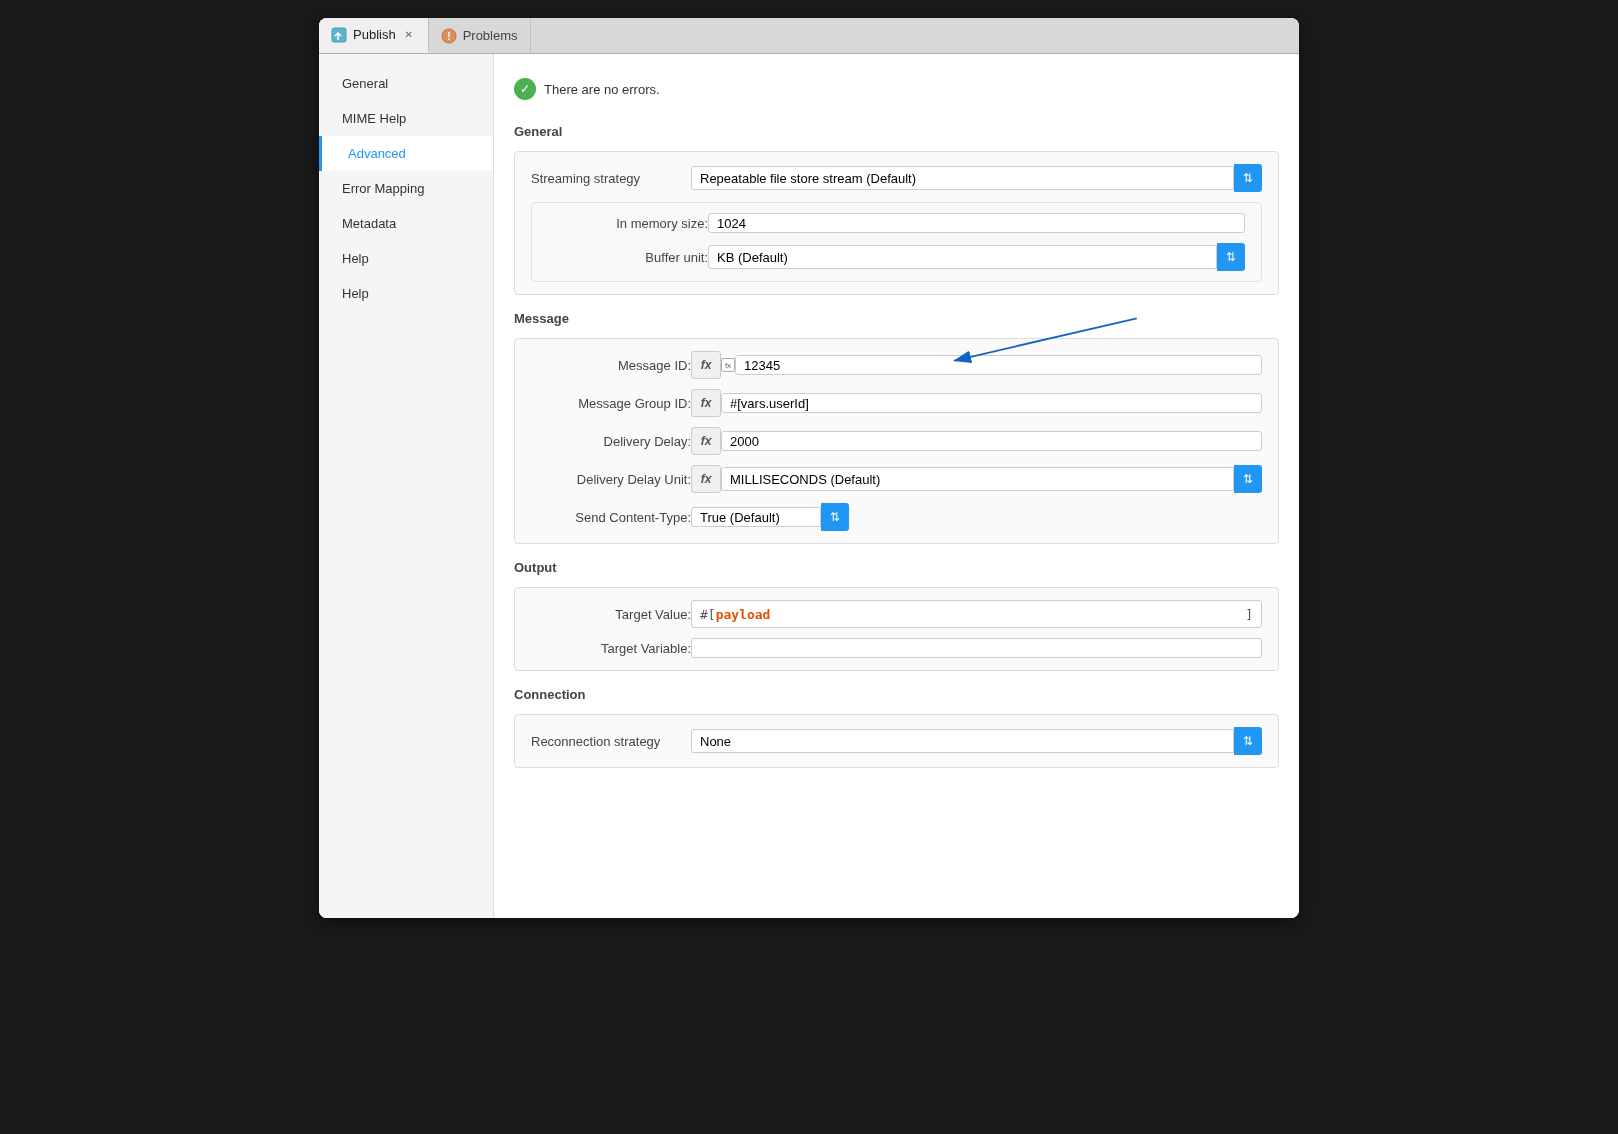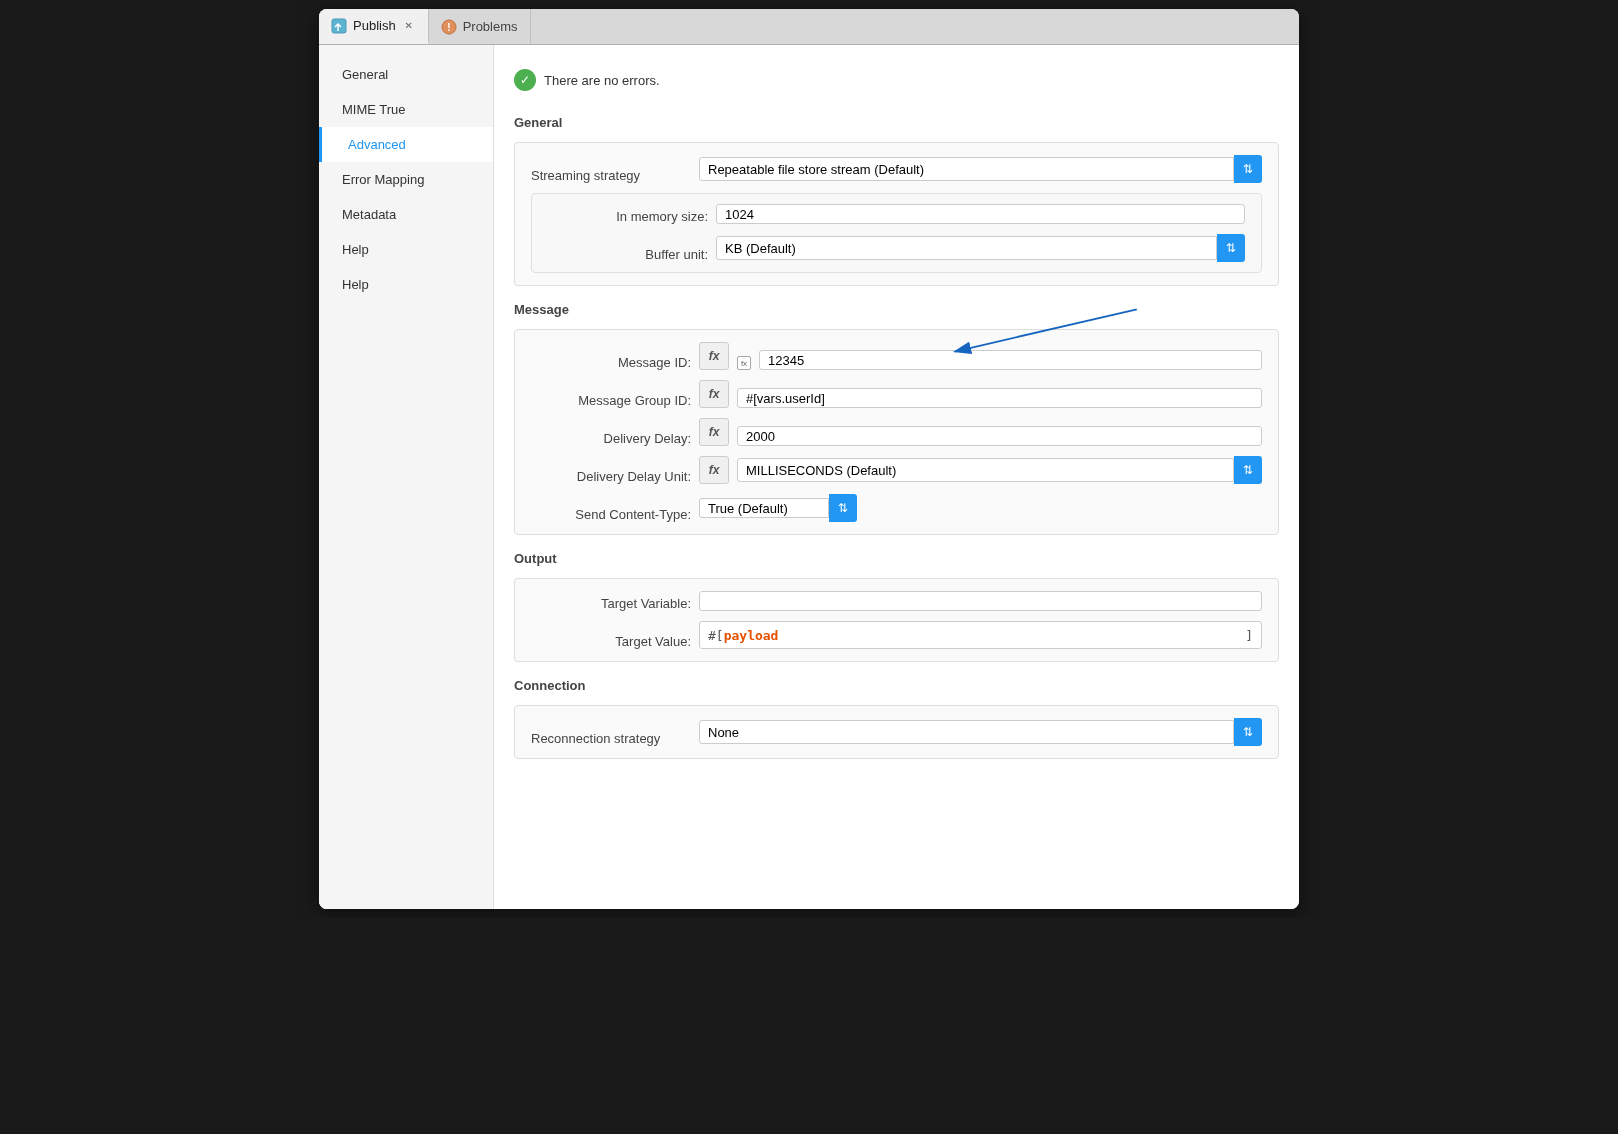"Publish" .window { margin: 9px auto -> 18px auto }
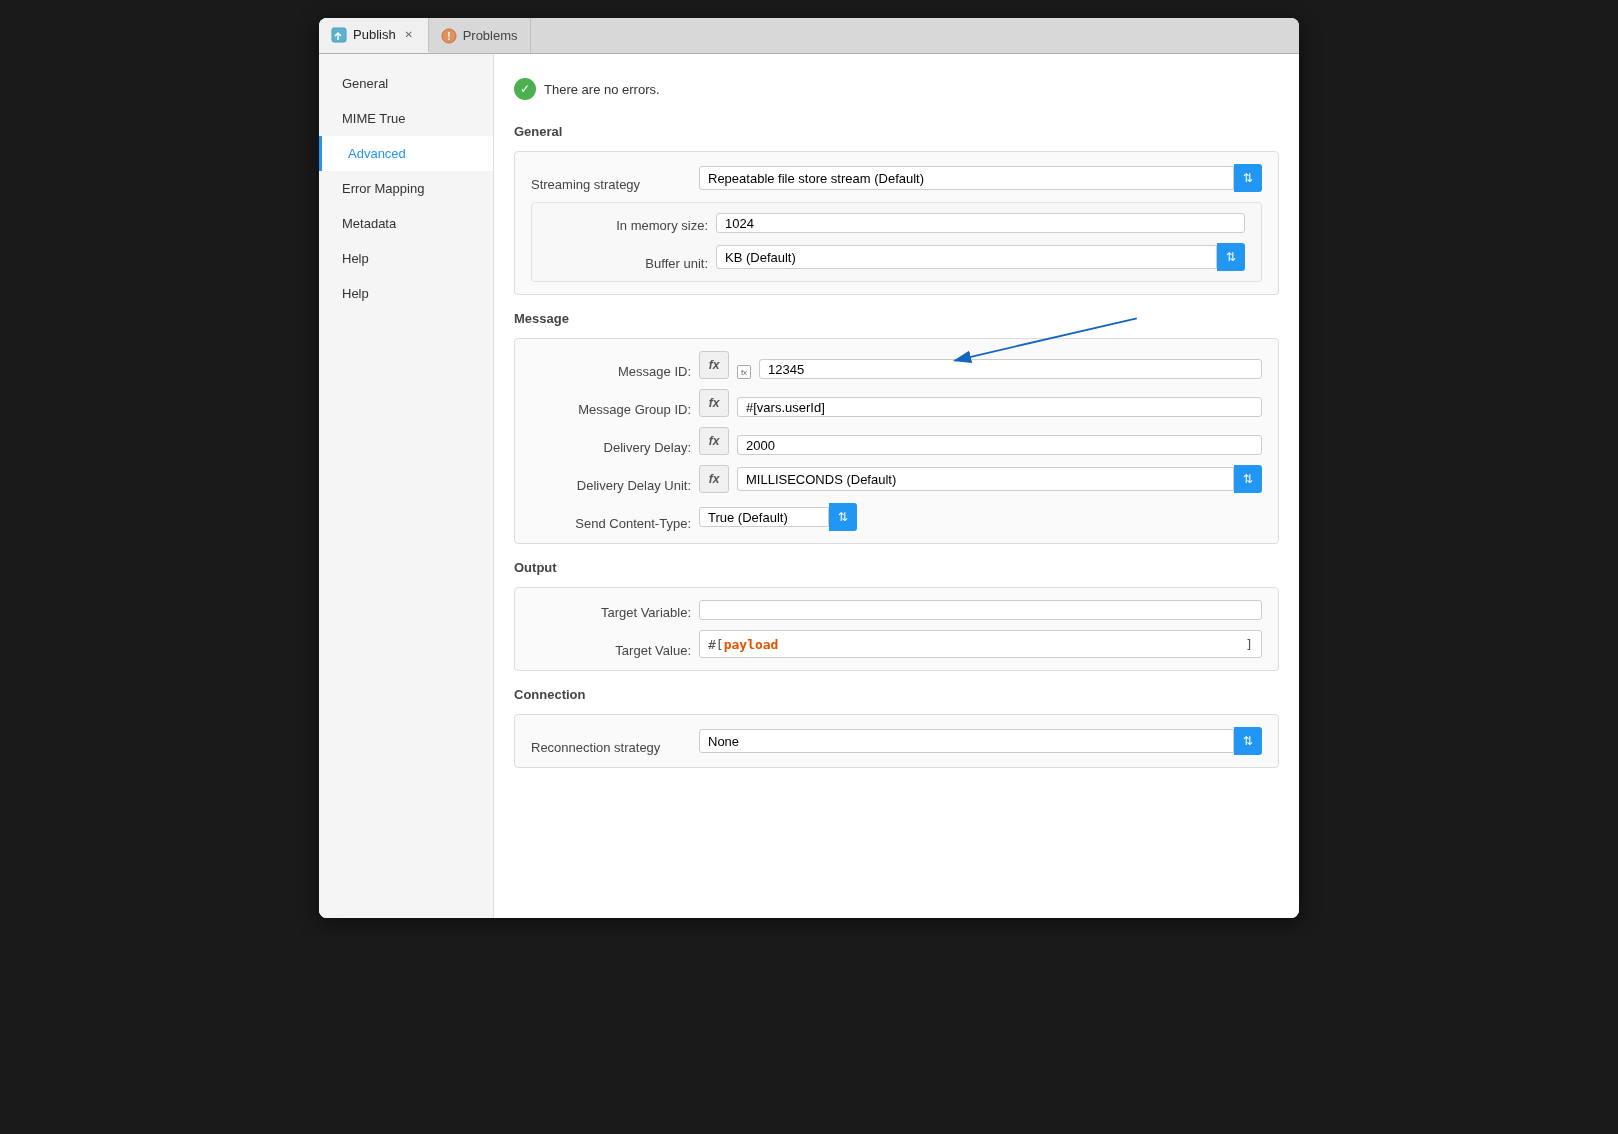"MIME True" span { text: True -> Help }
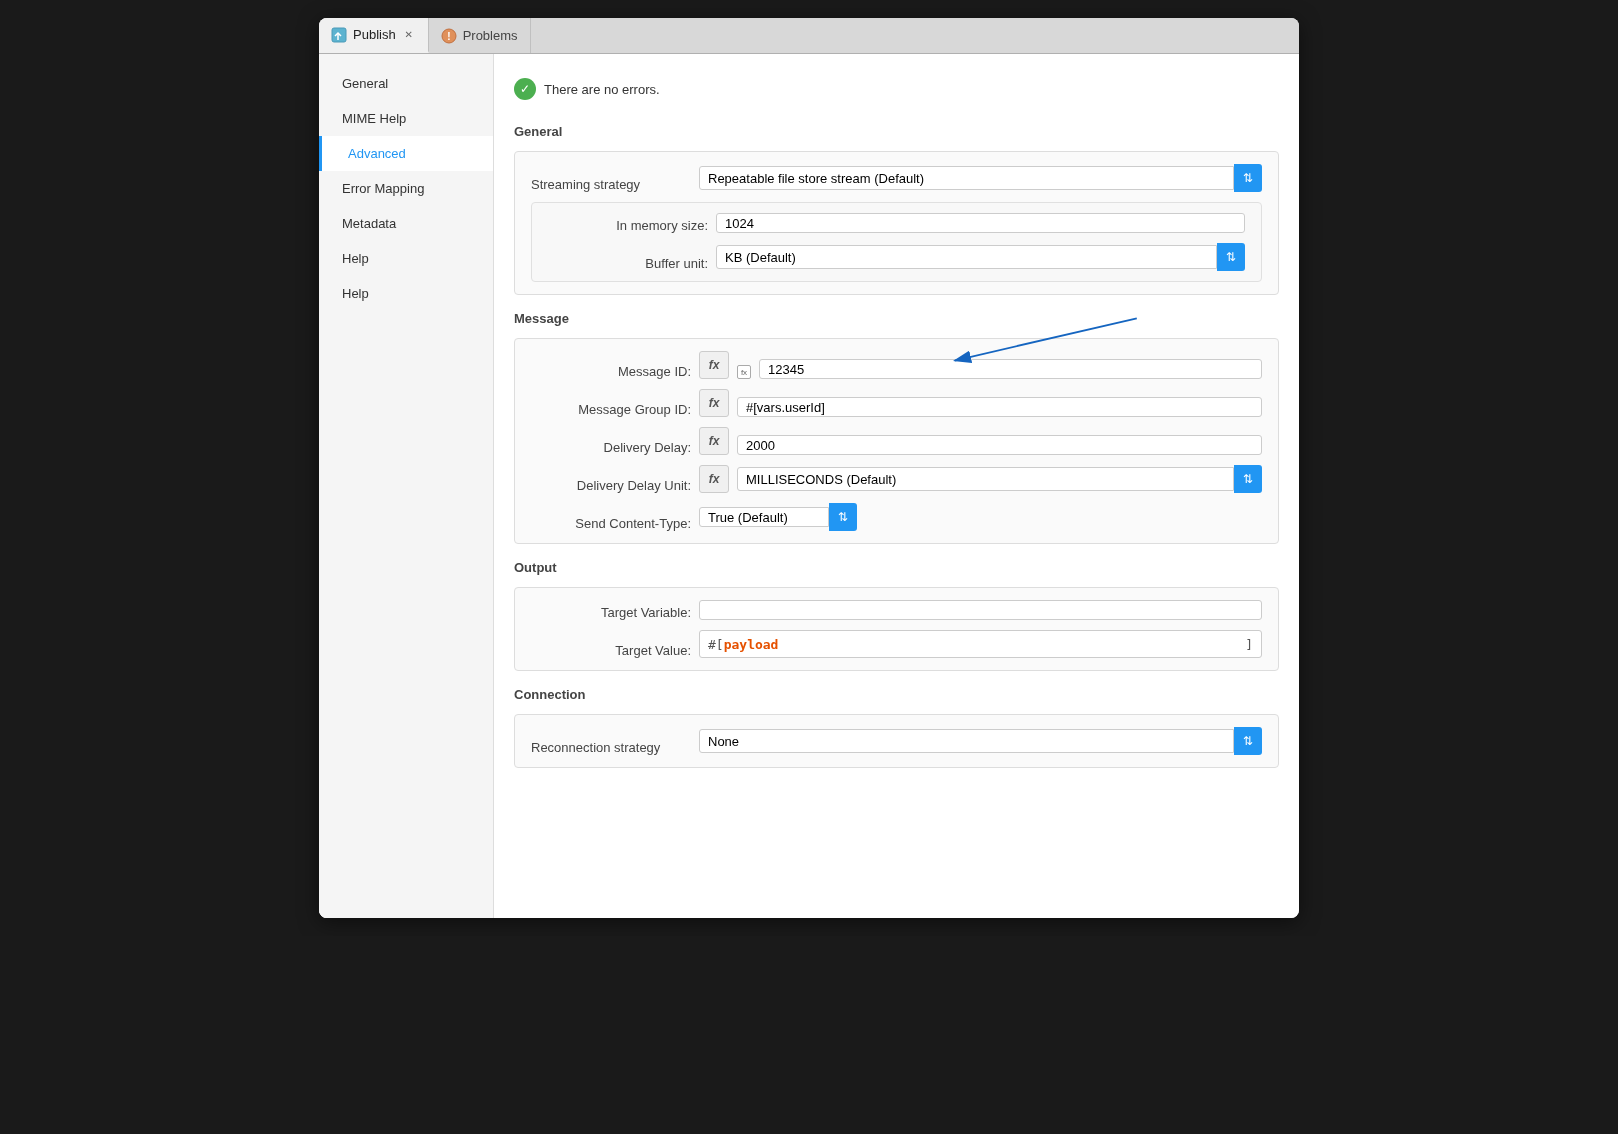"Streaming strategy" .form-row { align-items: flex-end -> center; gap: 8px -> 0 }
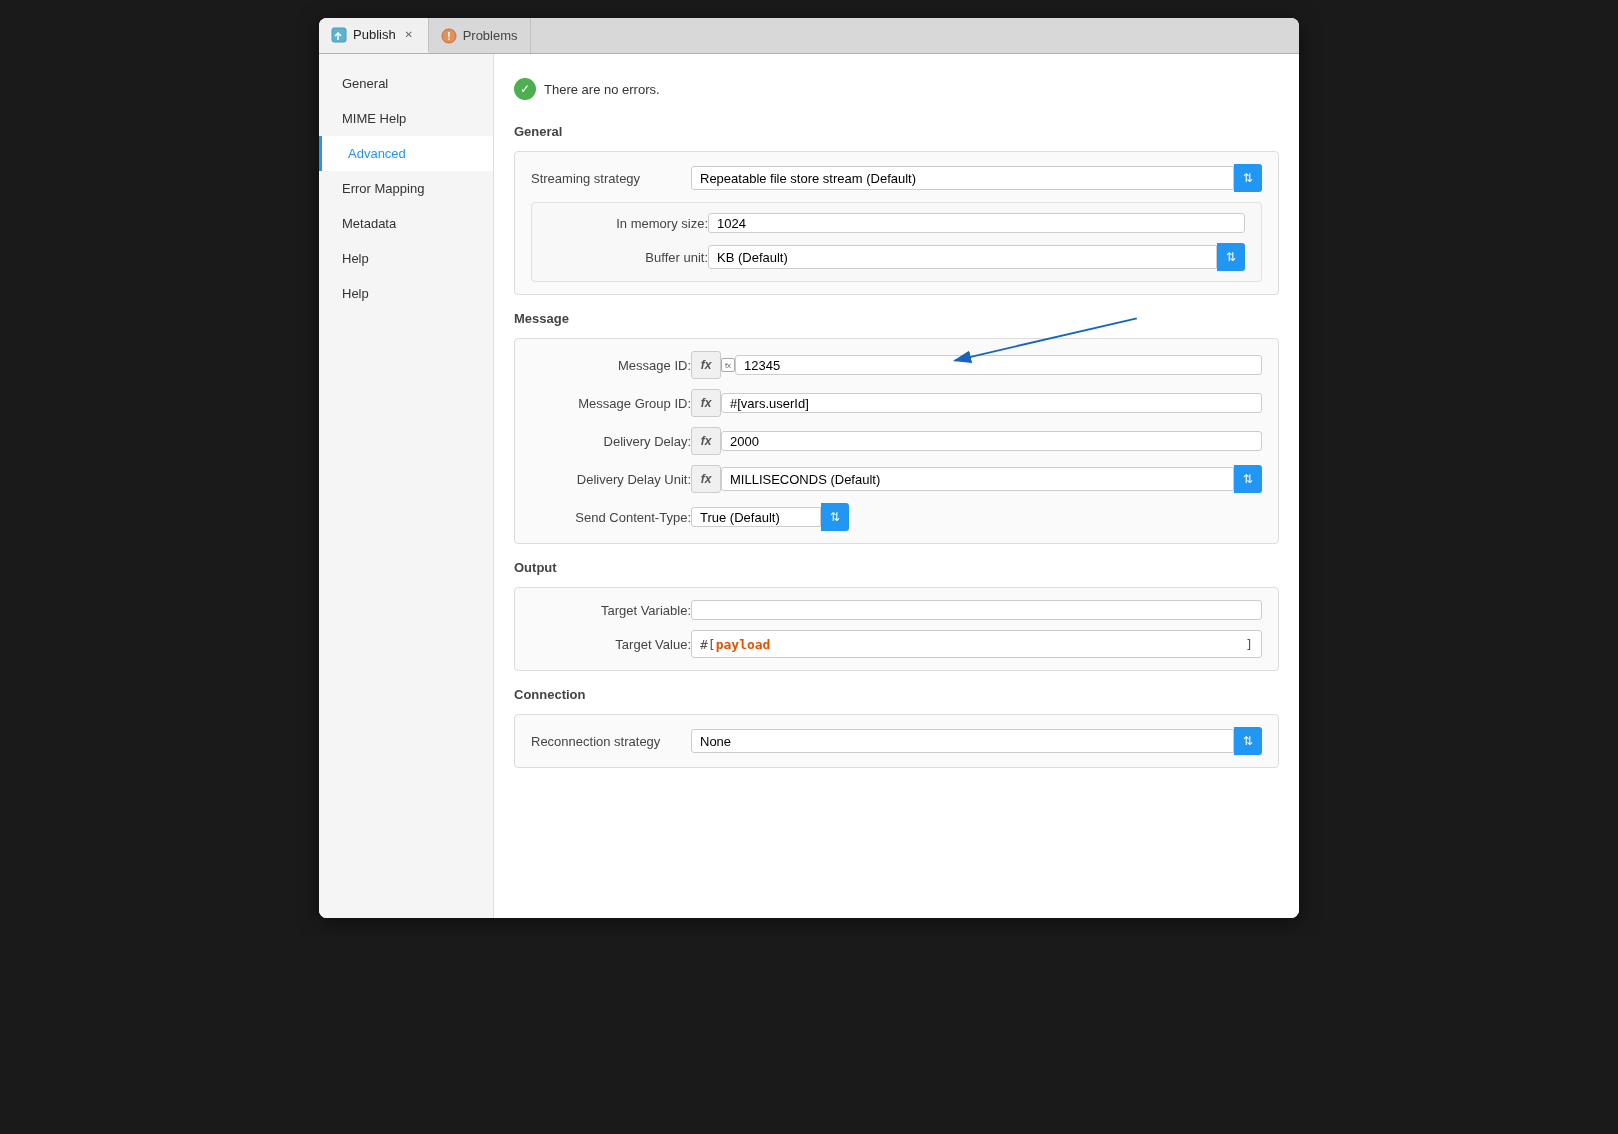"Target Variable:" div.form-row { order: before "Target Value:" -> after "Target Value:" }
